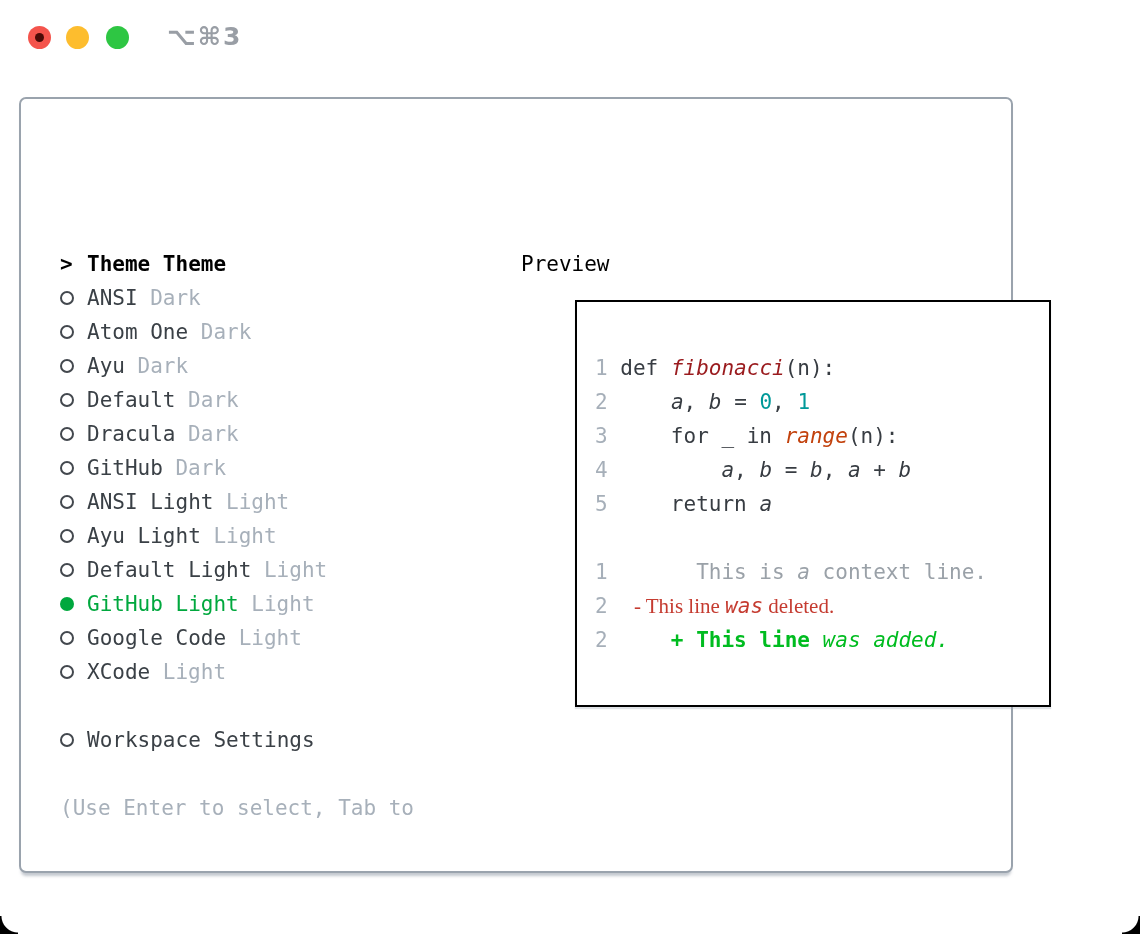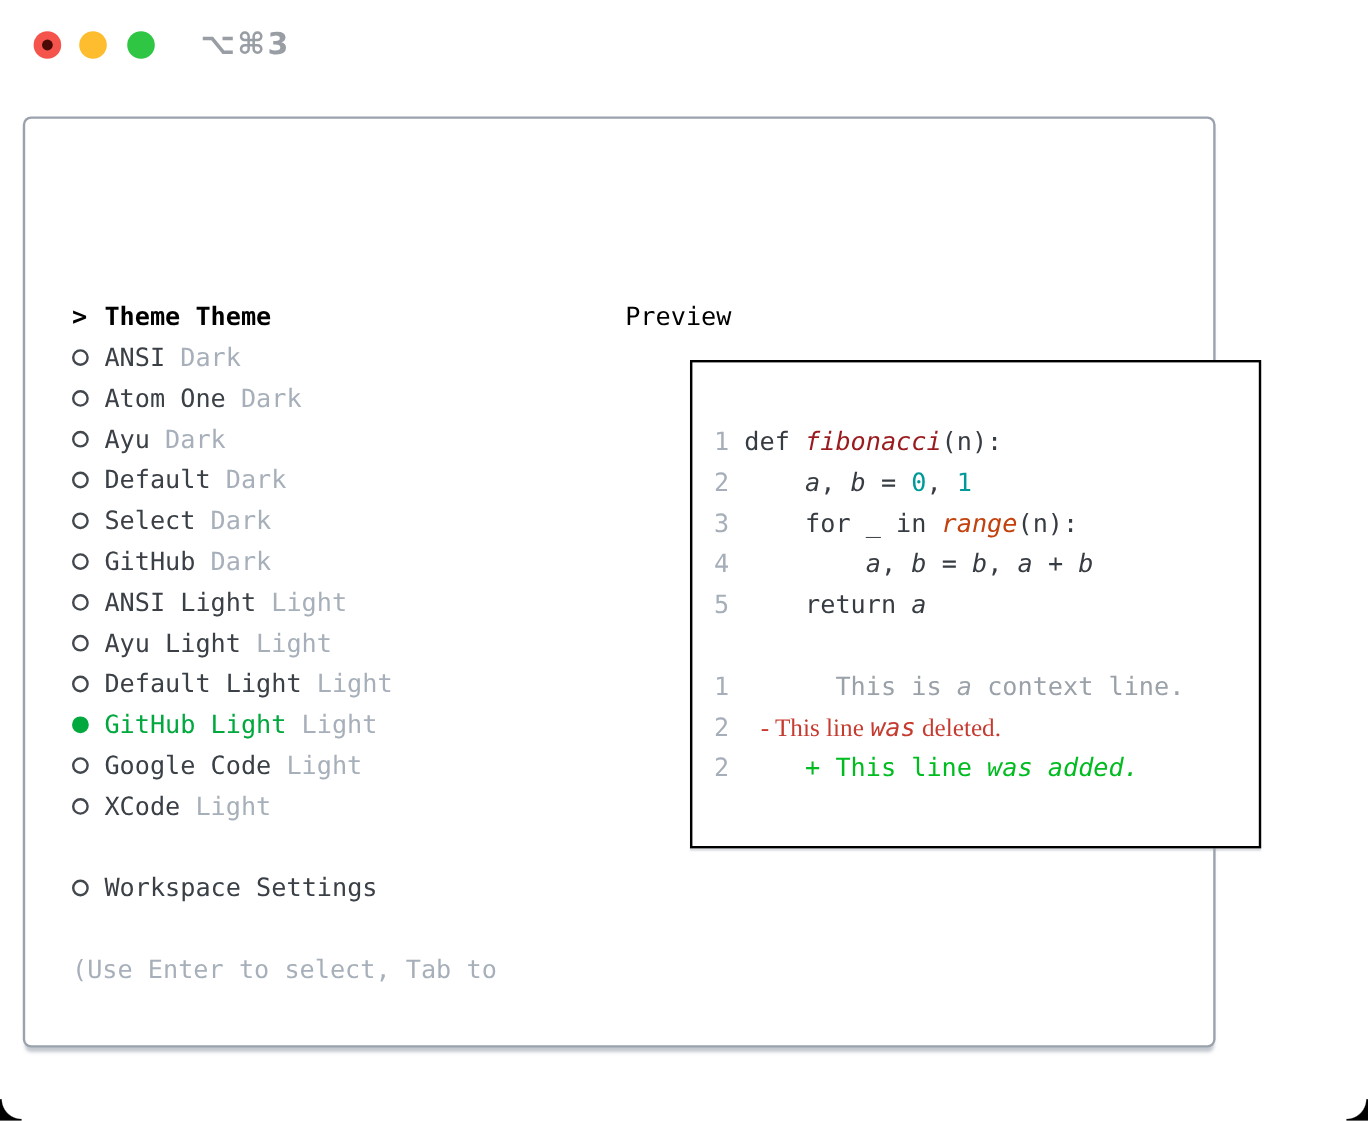"Select" span.label { text: Select -> Dracula }
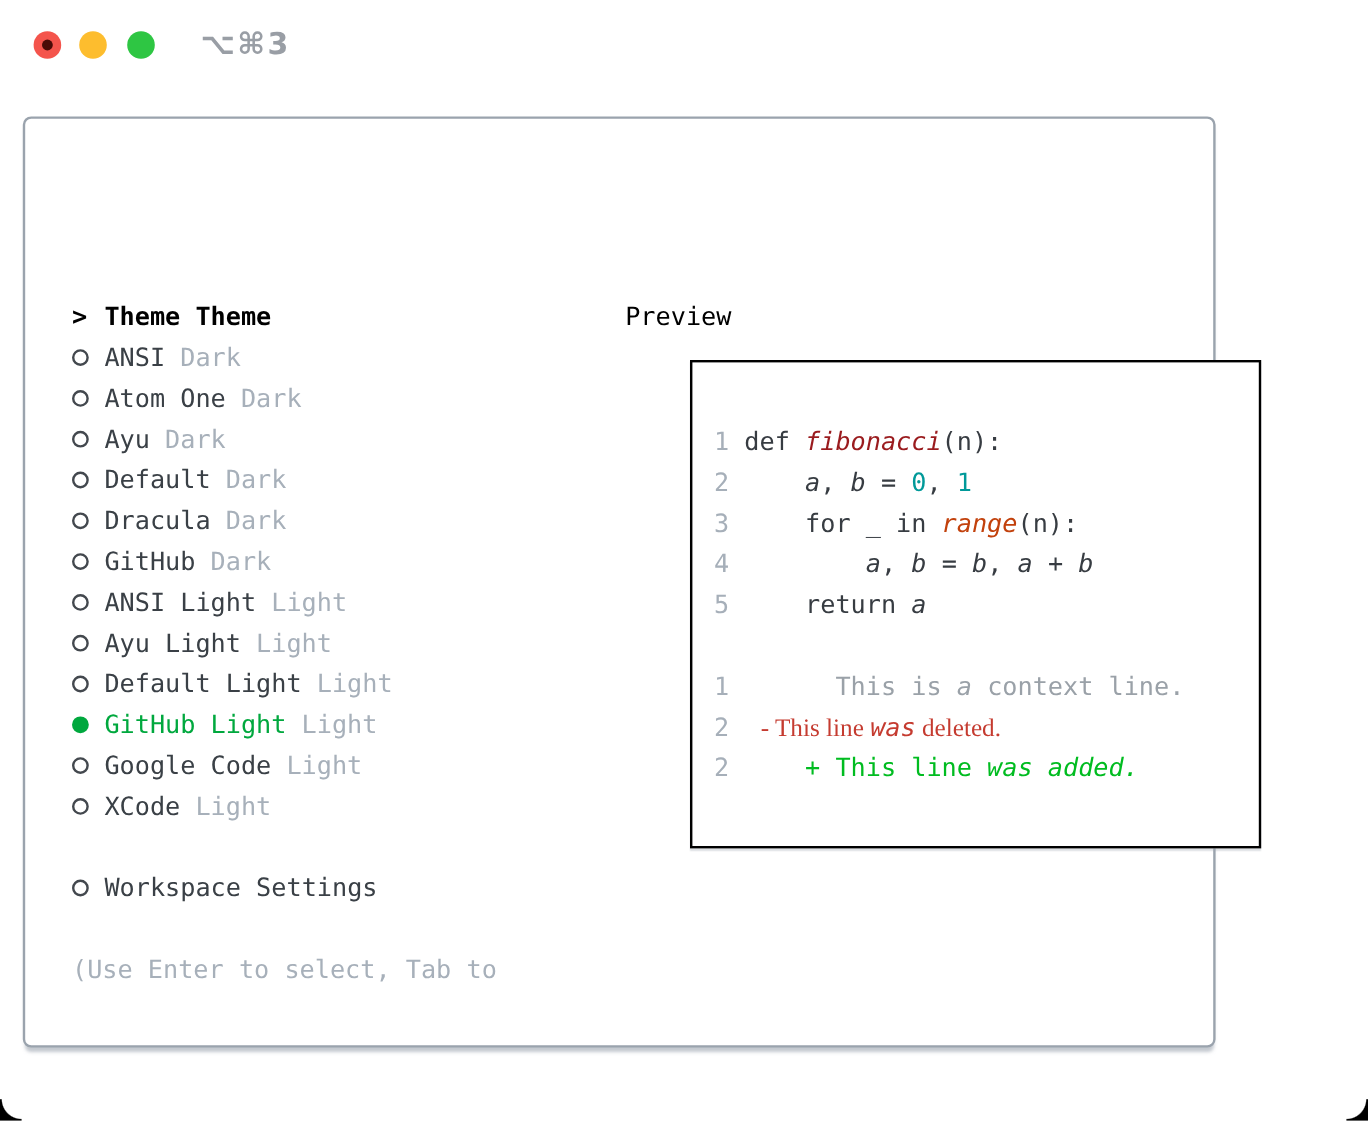"+ This line" .s-a { font-weight: none -> bold }
